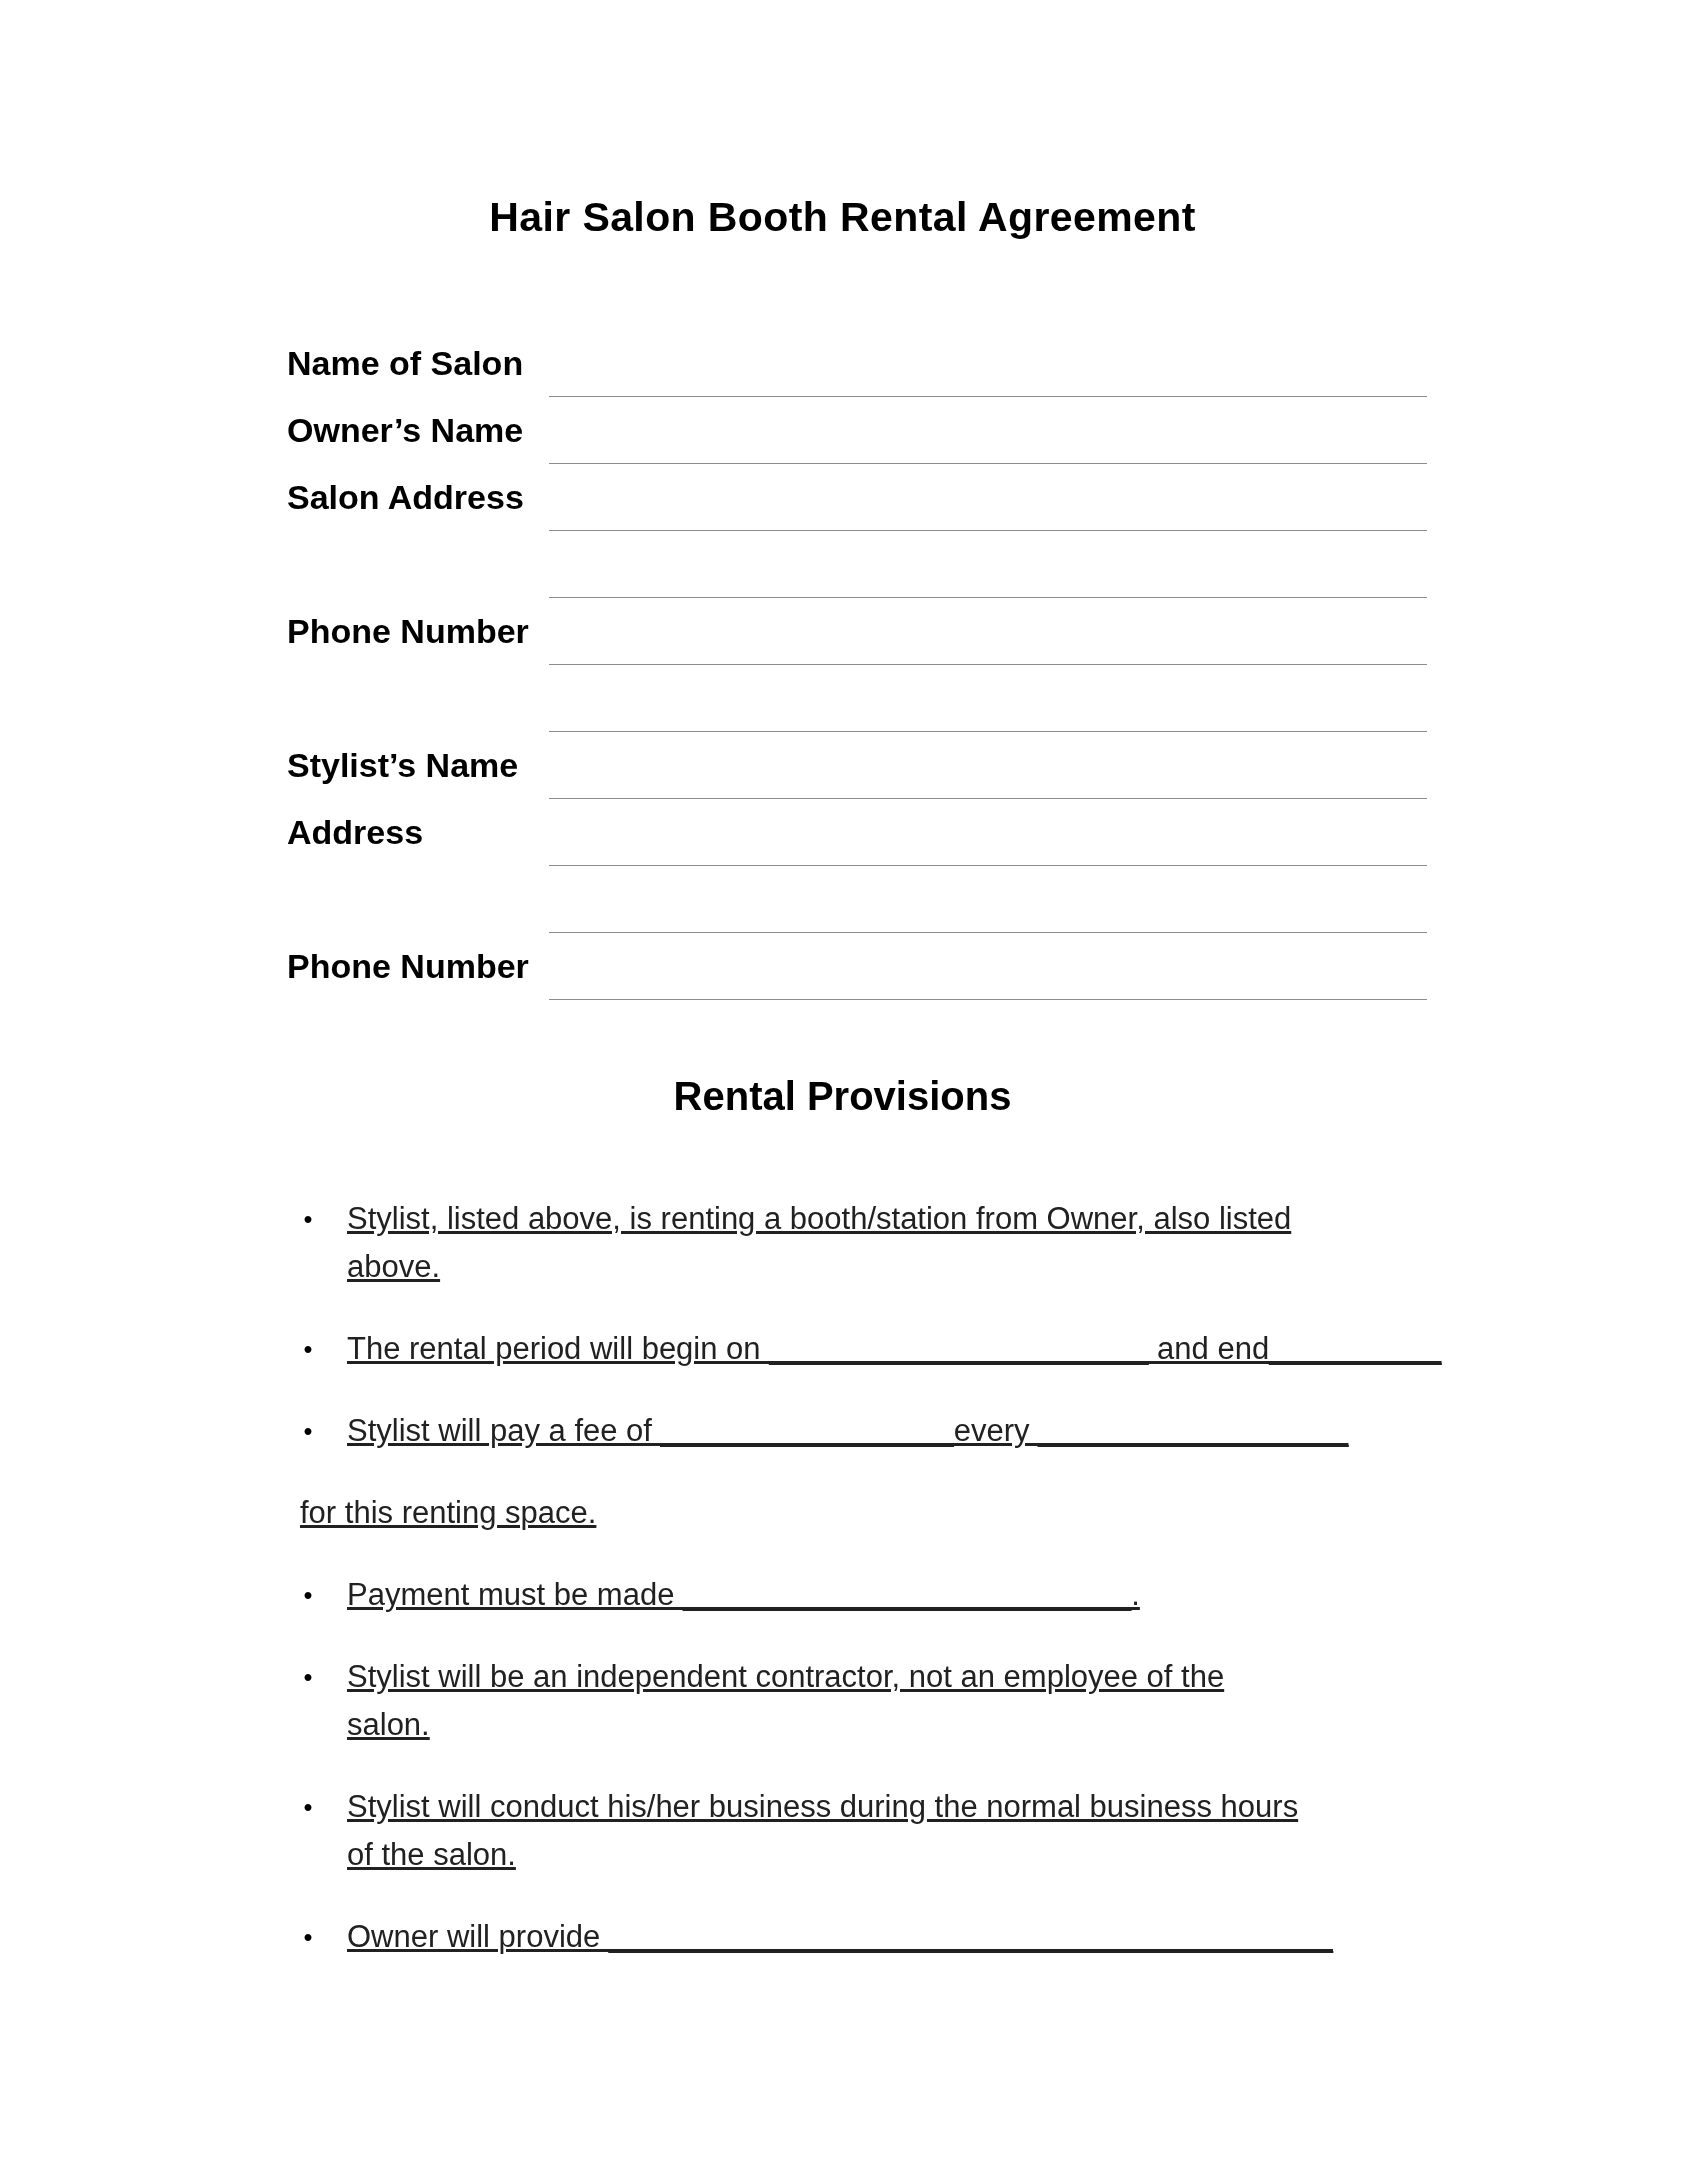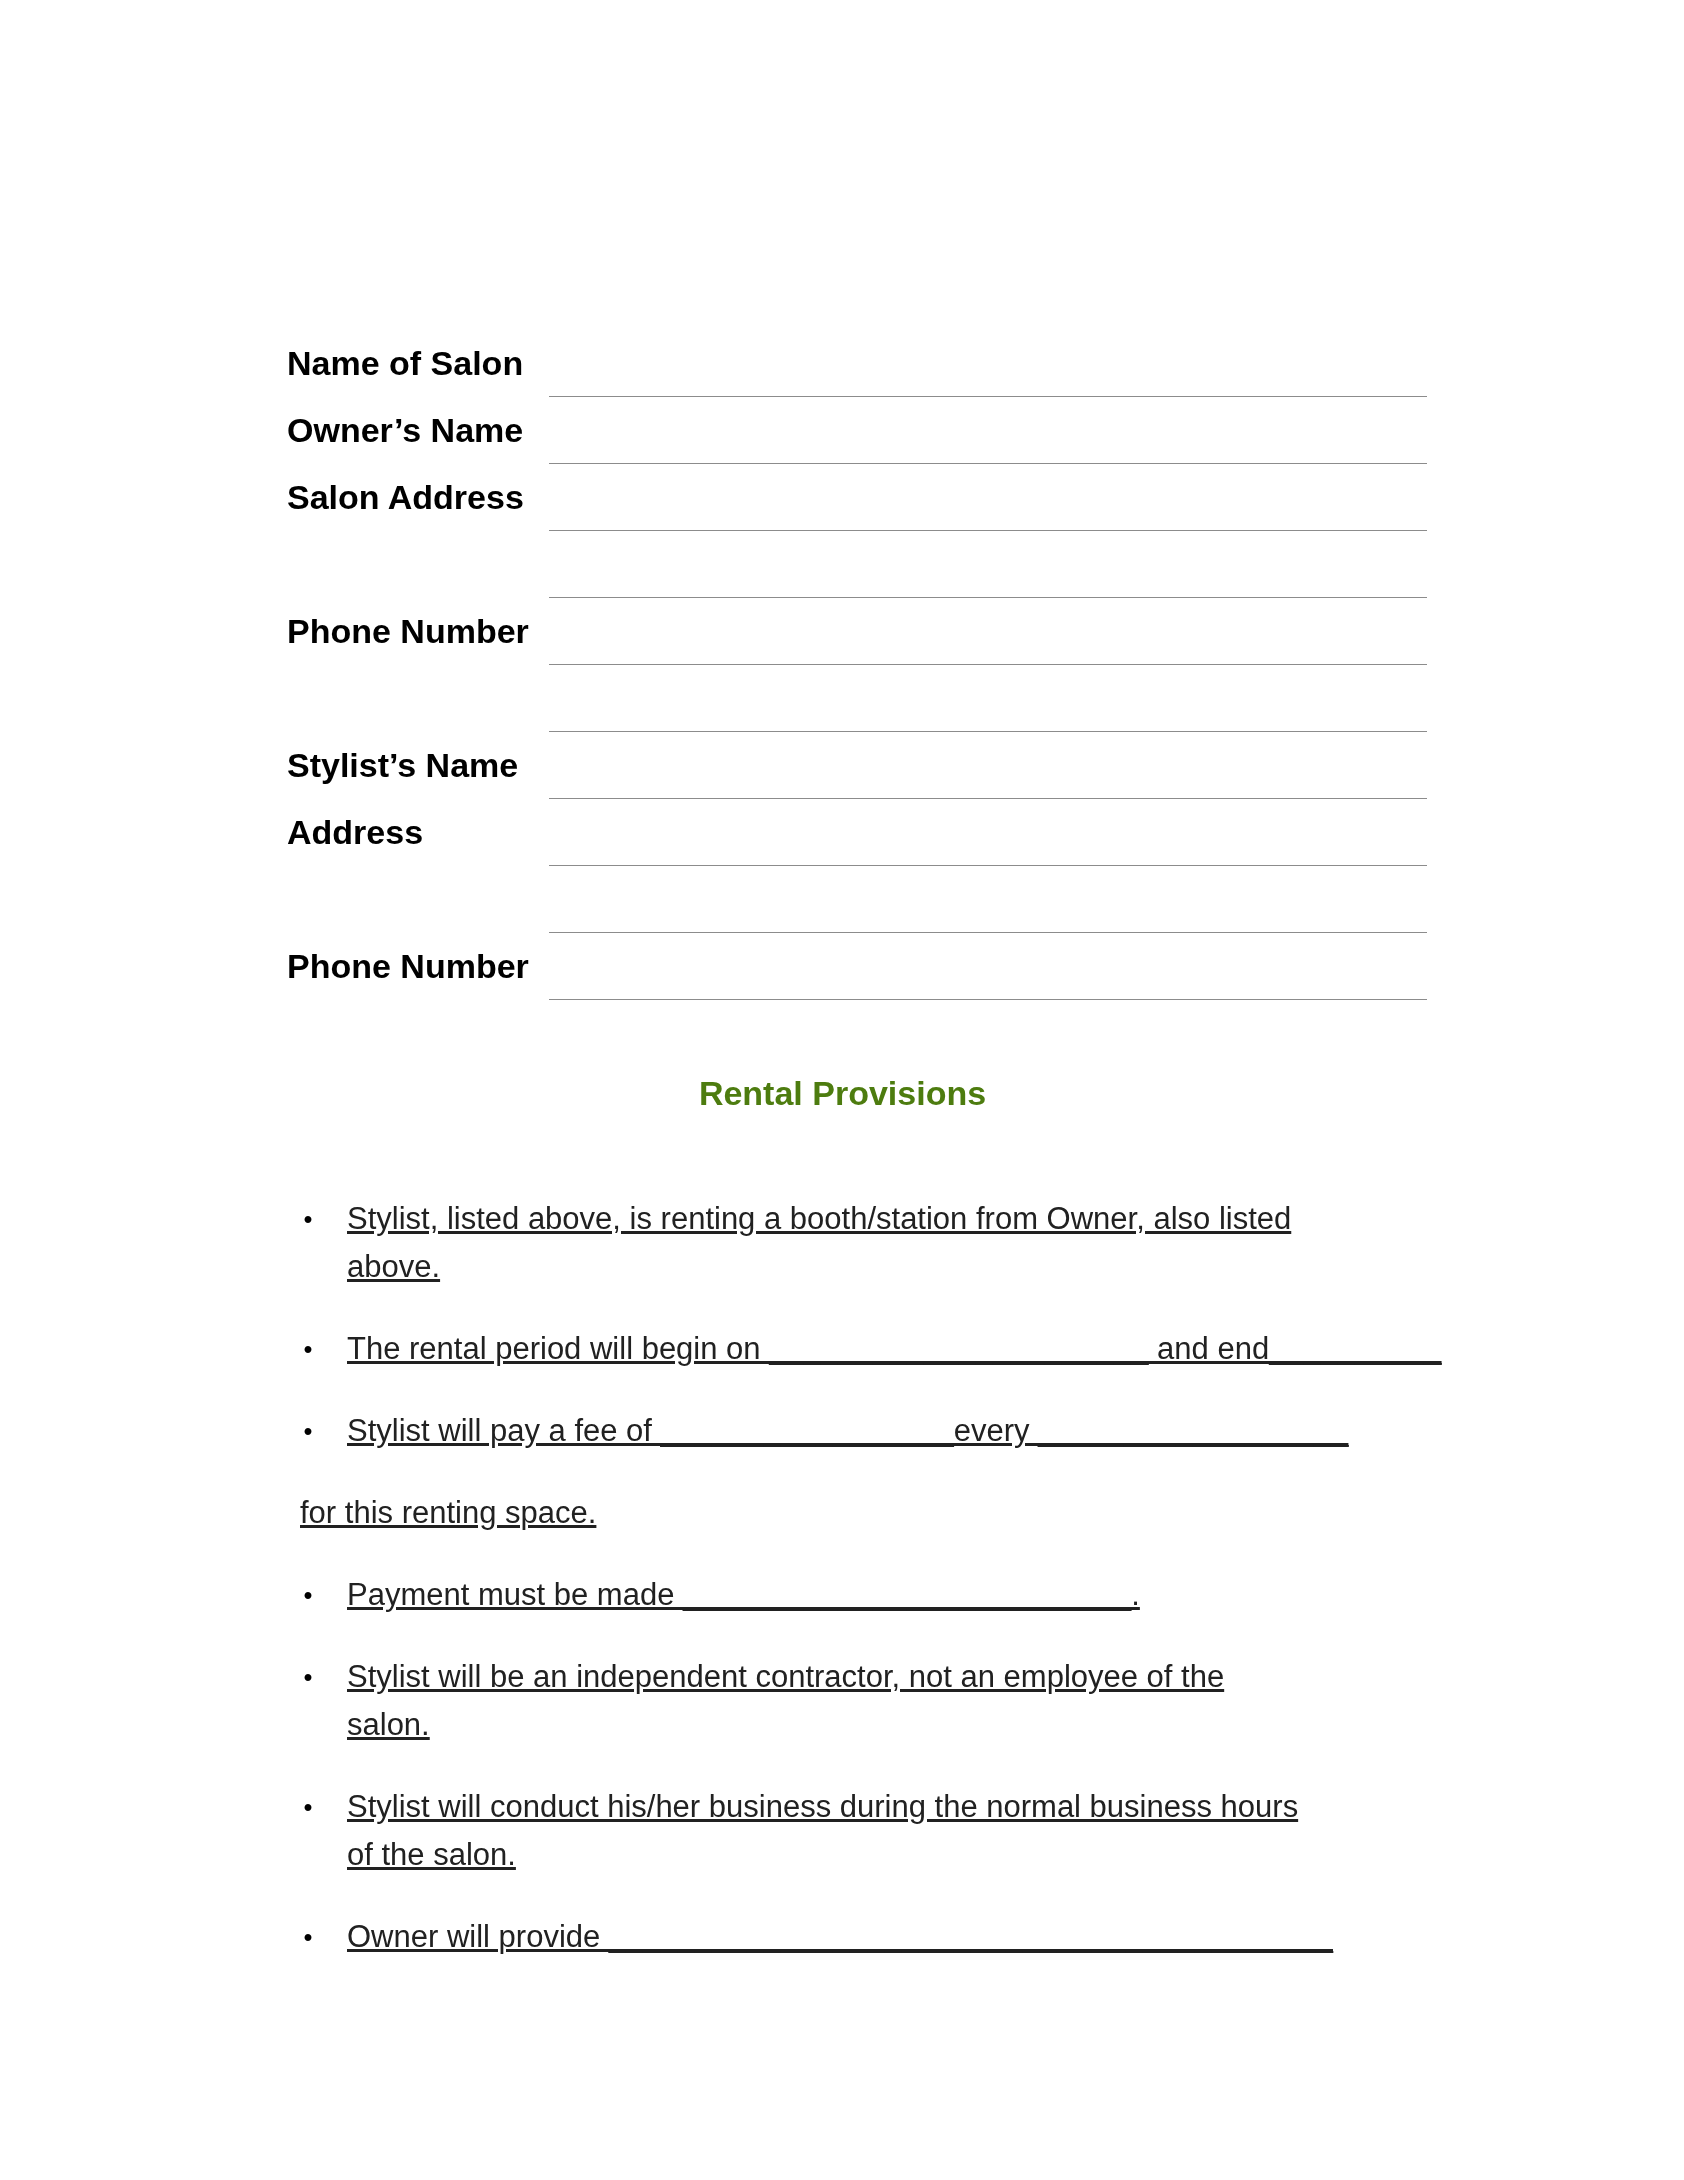"Hair Salon Booth Rental Agreement" div.doc-title { html: none -> <div>Hair Salon Booth Rental Agreement</div> }
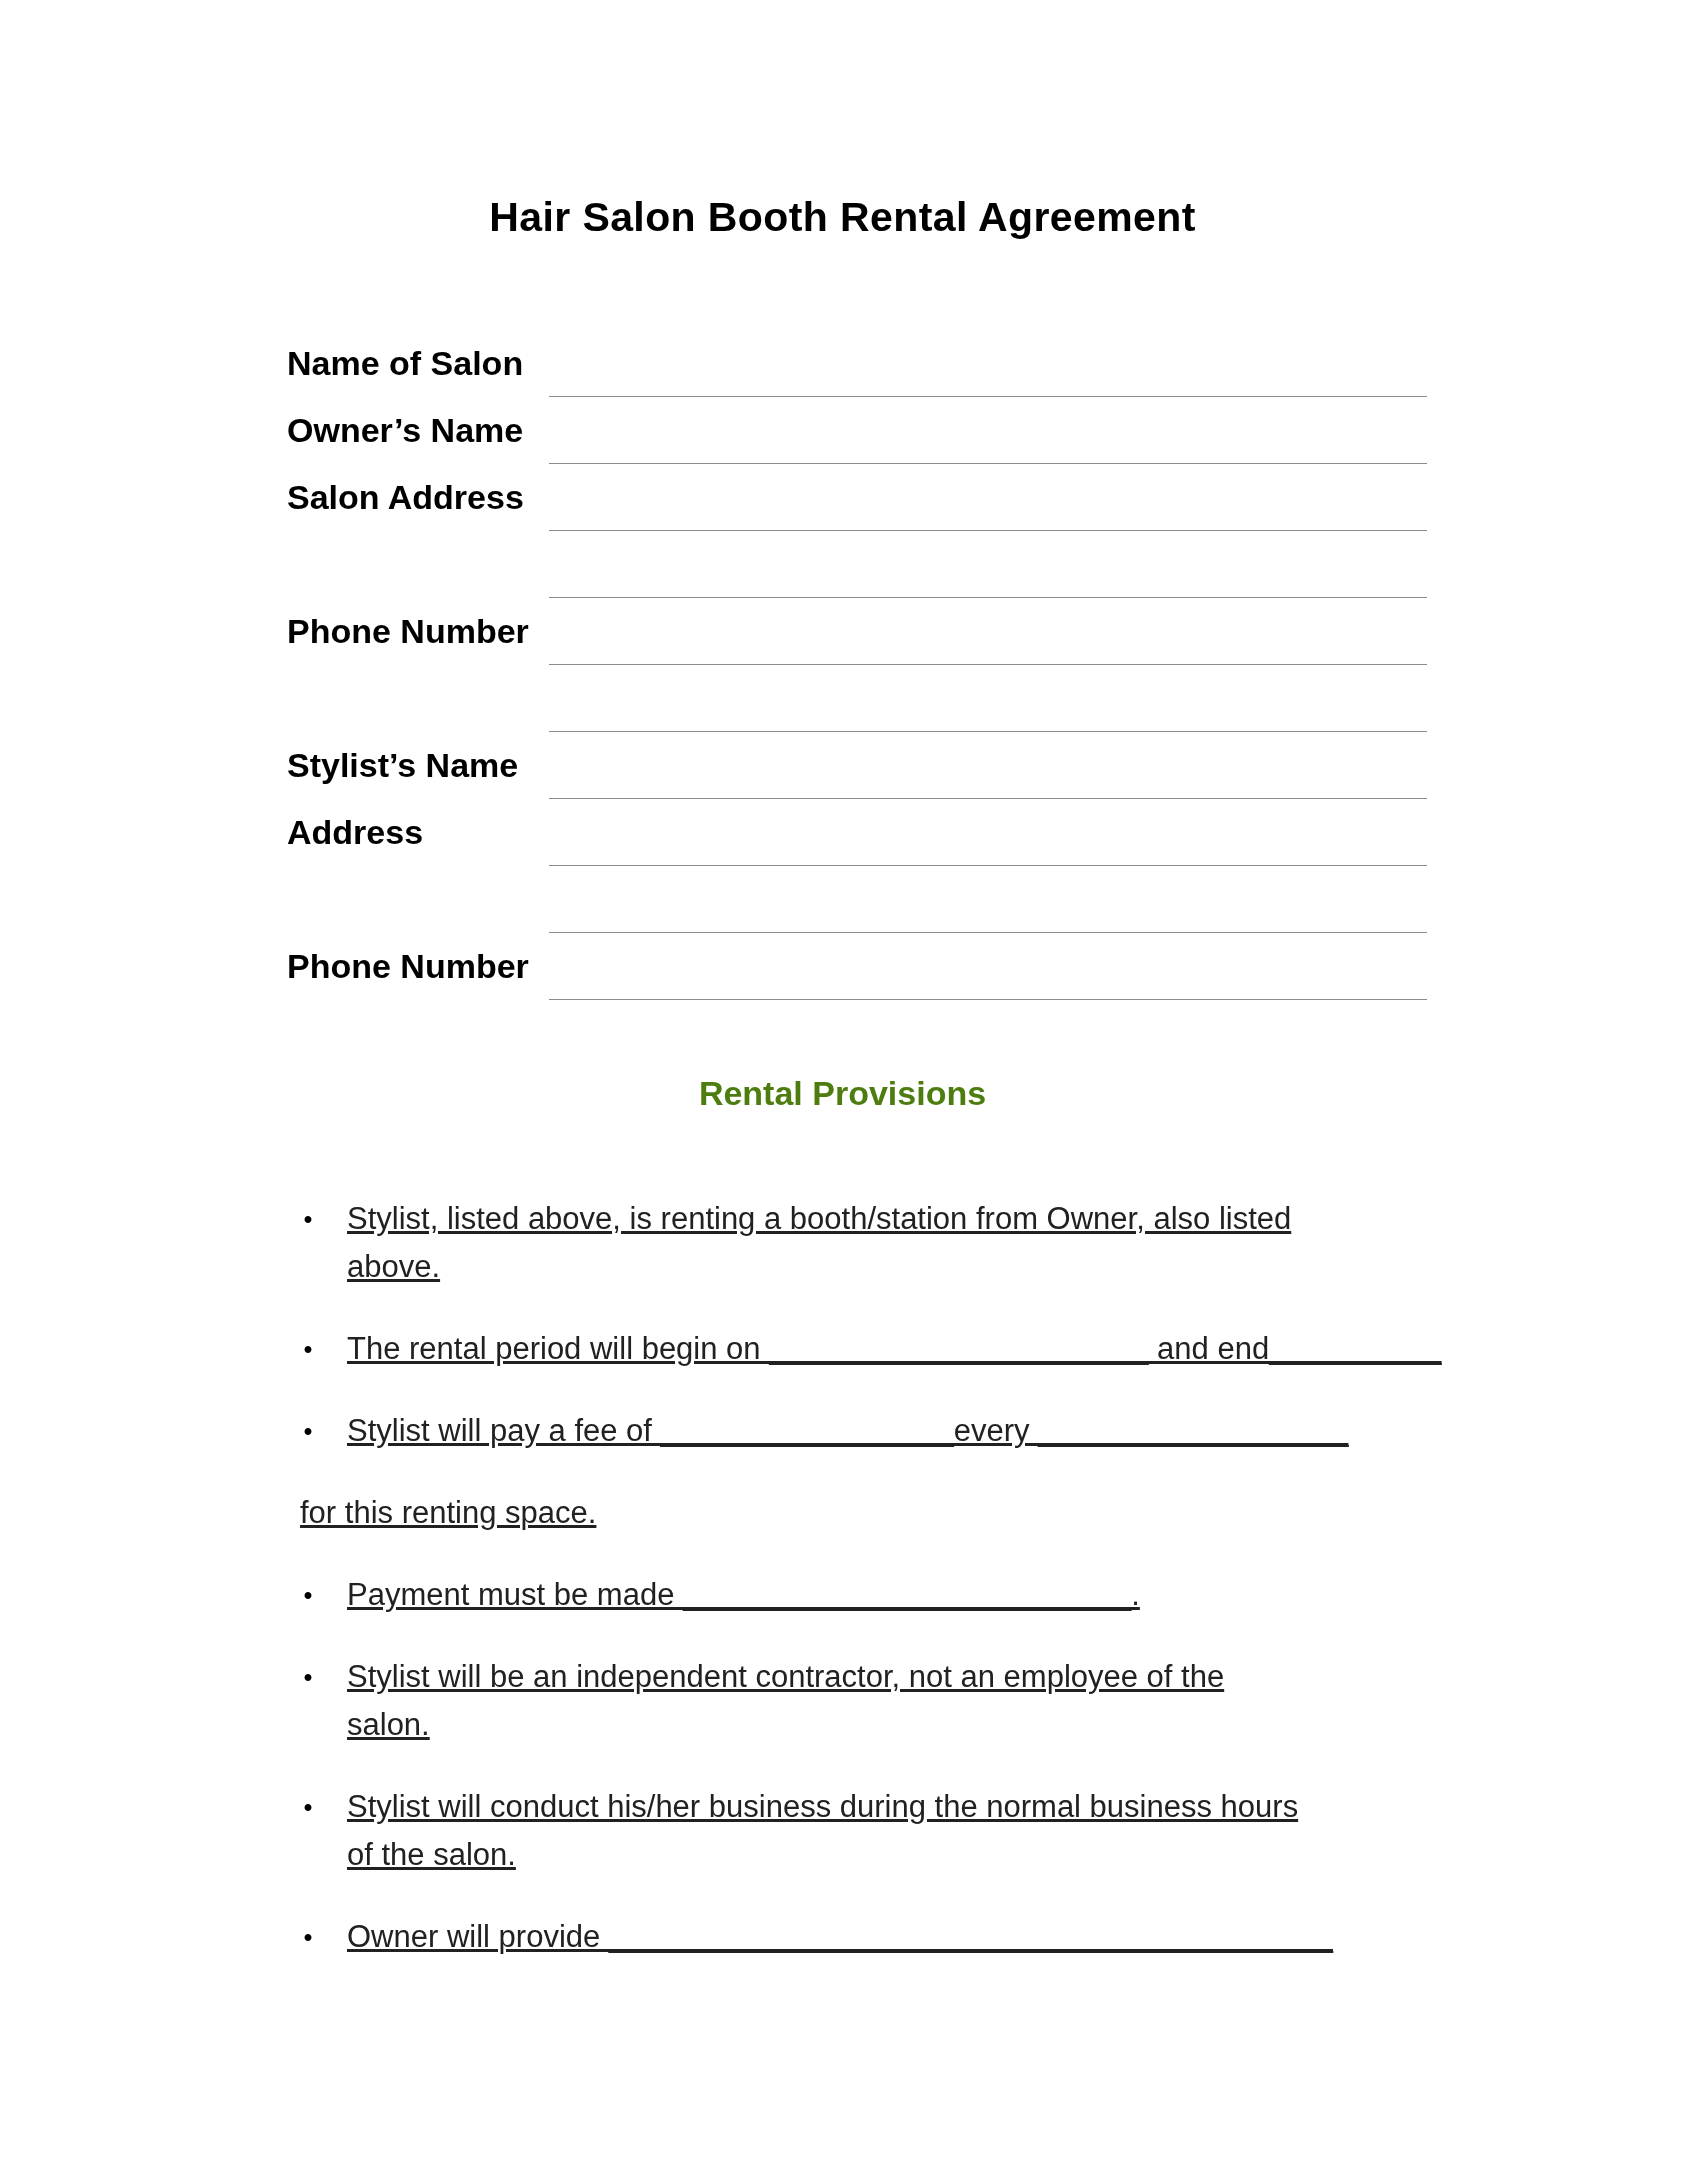"Rental Provisions" .section-heading { color: #4d7c0f -> #000000; font-size: 34px -> 40px }
